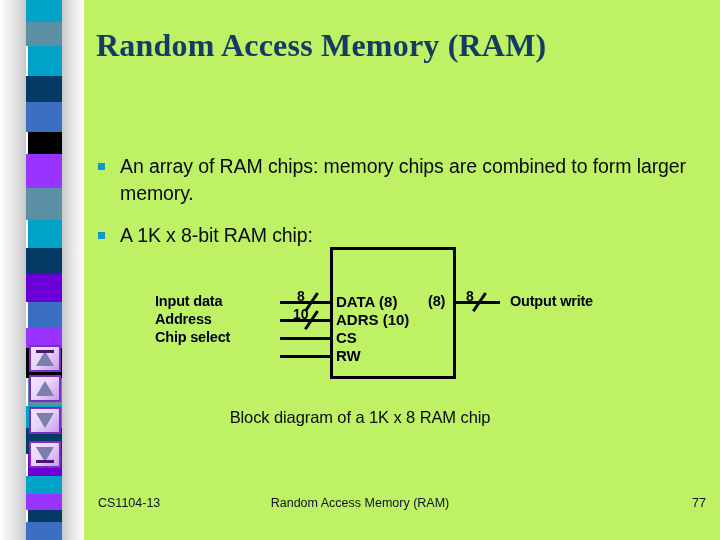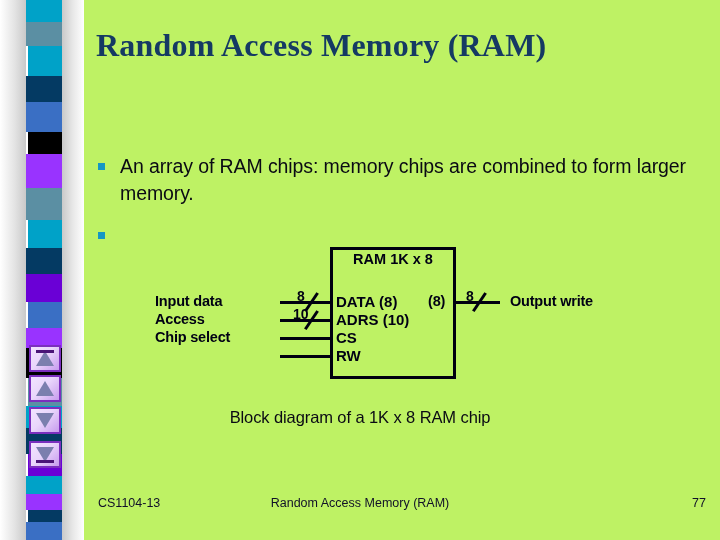"A 1K x 8-bit RAM" div.bullet-text { html: none -> <div>A 1K x 8-bit RAM chip:</div> }
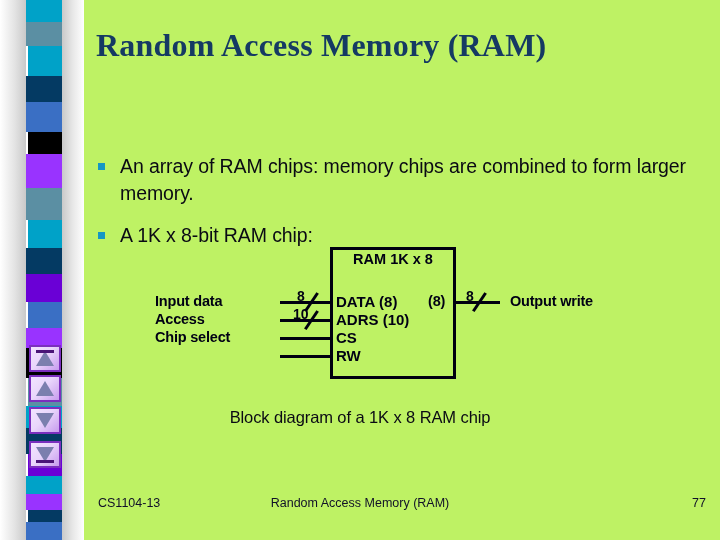"RAM 1K x 8" div { html: <div>RAM 1K x 8</div> -> none }
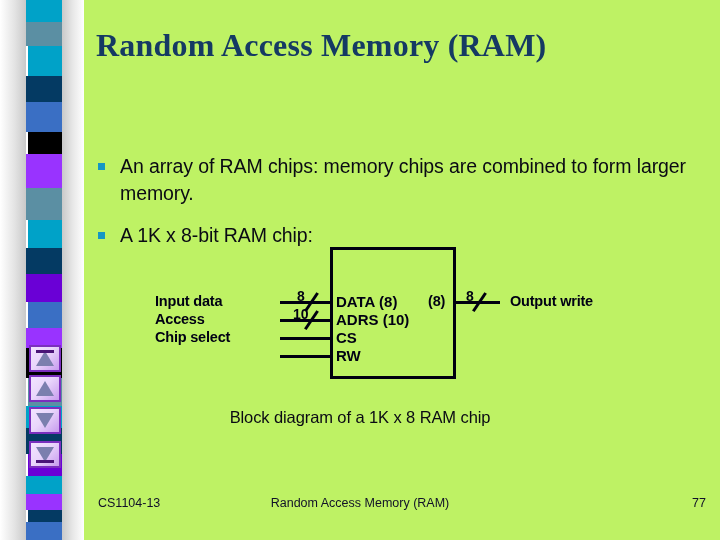"Access" div.dg-label { text: Access -> Address }
